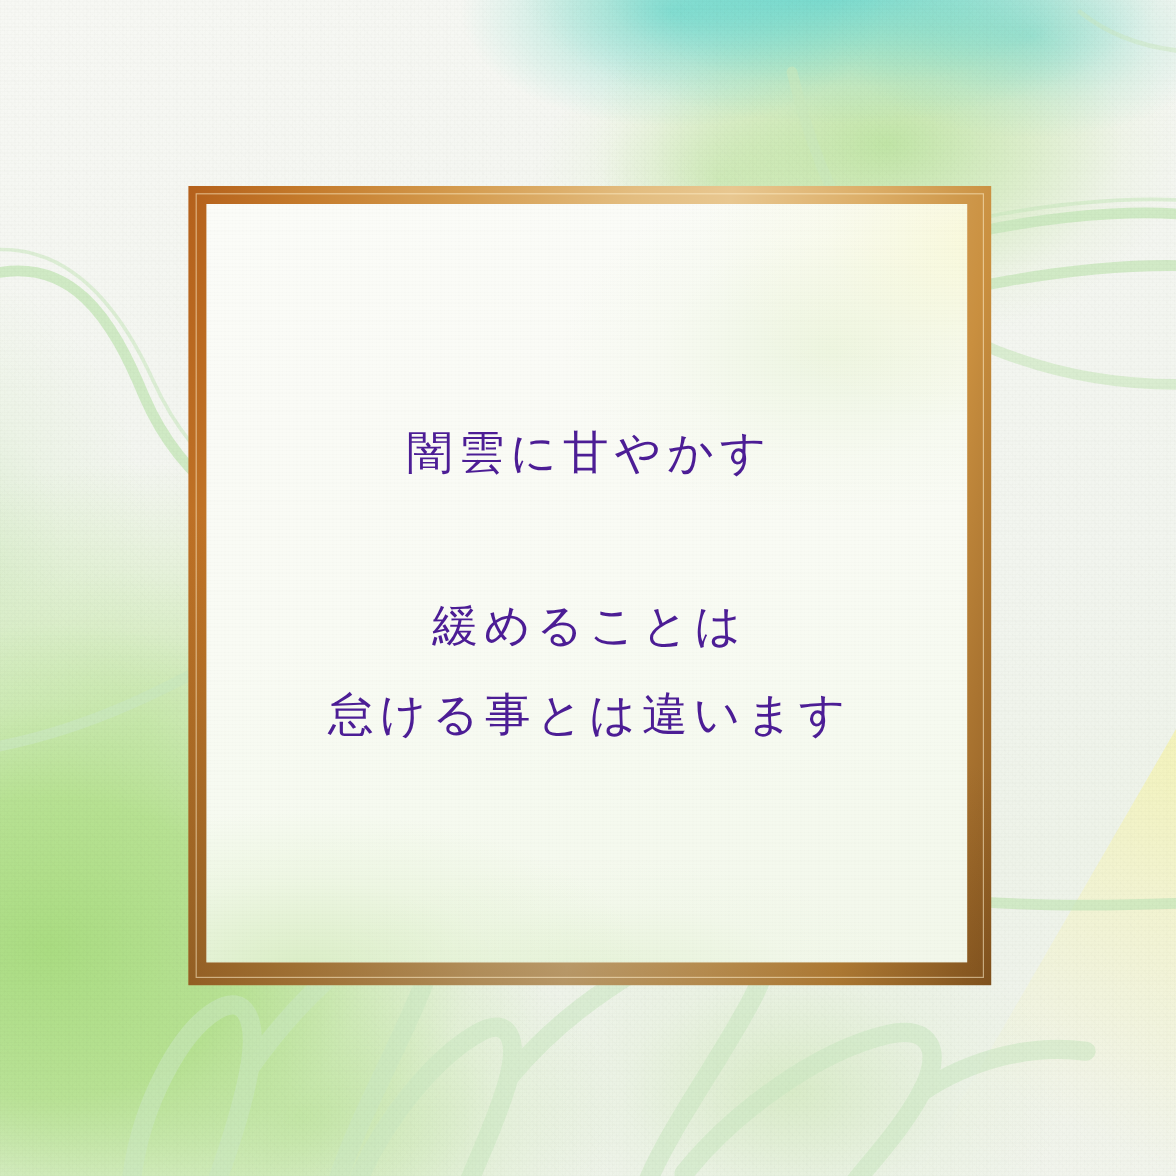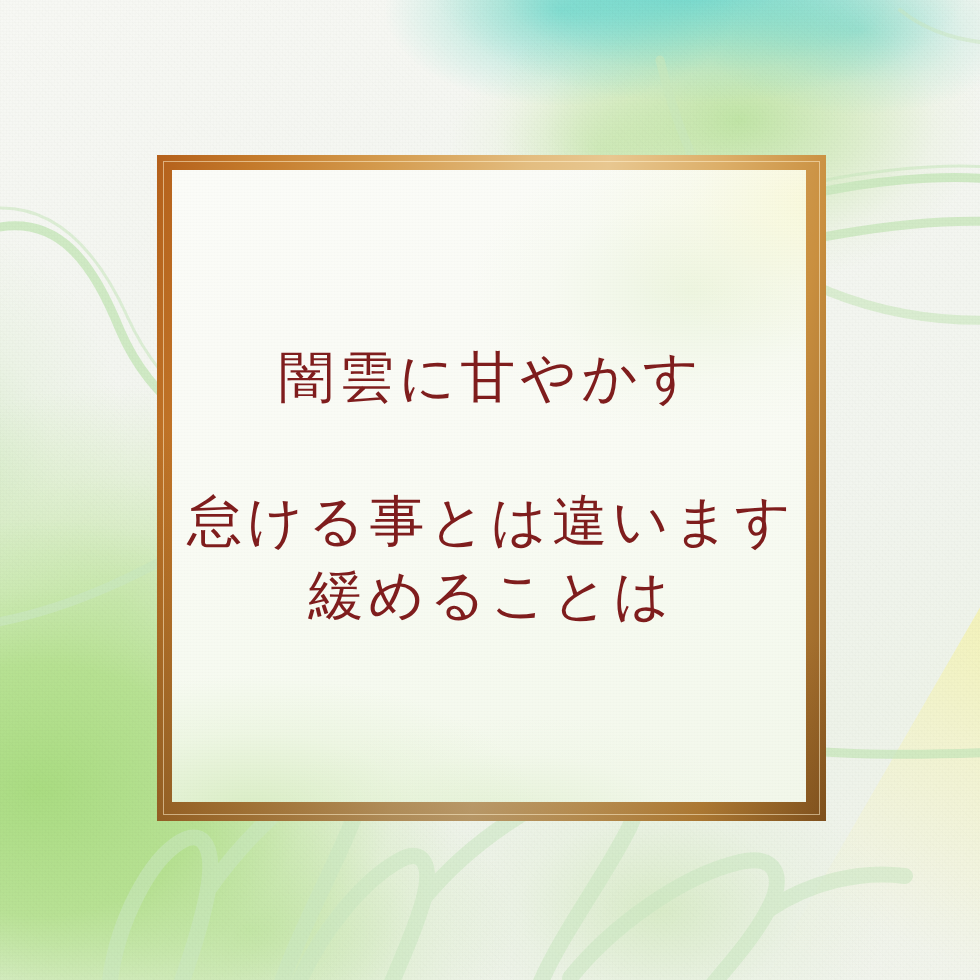"闇雲に甘やかす" .quote-line { color: #7f1d1d -> #4c1d95; font-size: 55px -> 38px }
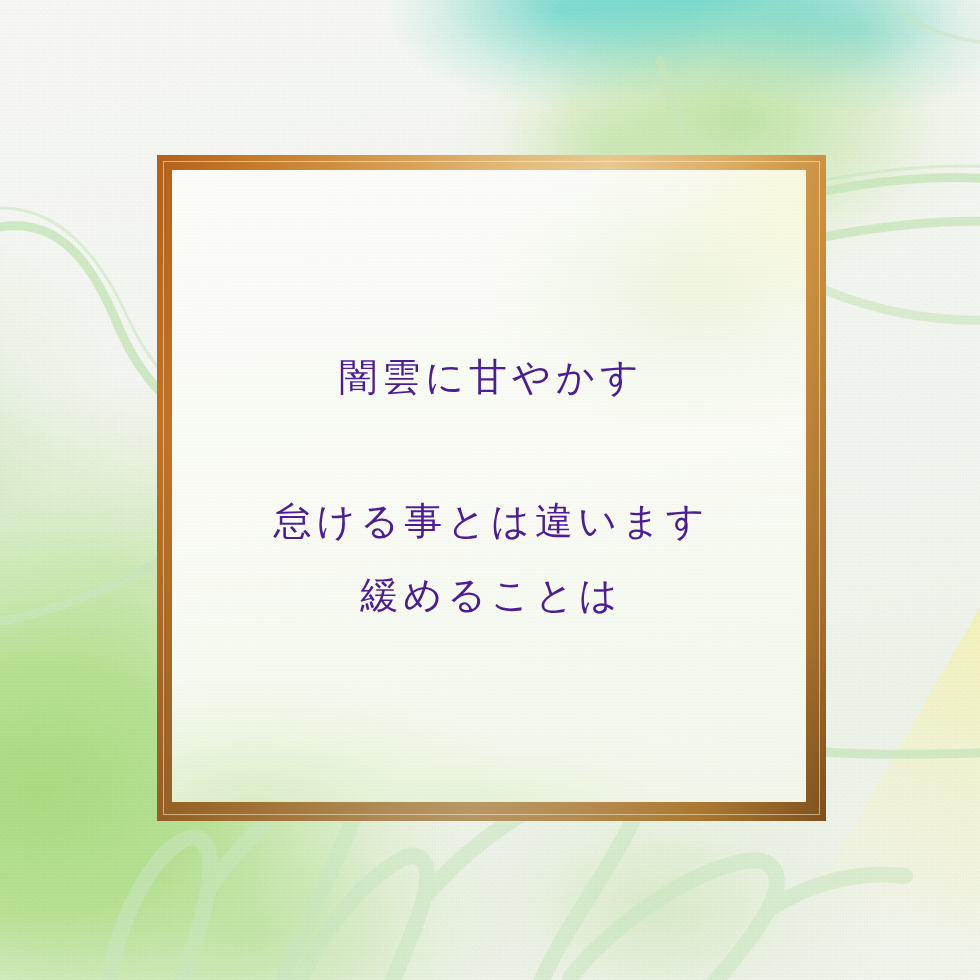"怠ける事とは違います" div.quote-line { order: before "緩めることは" -> after "緩めることは" }
